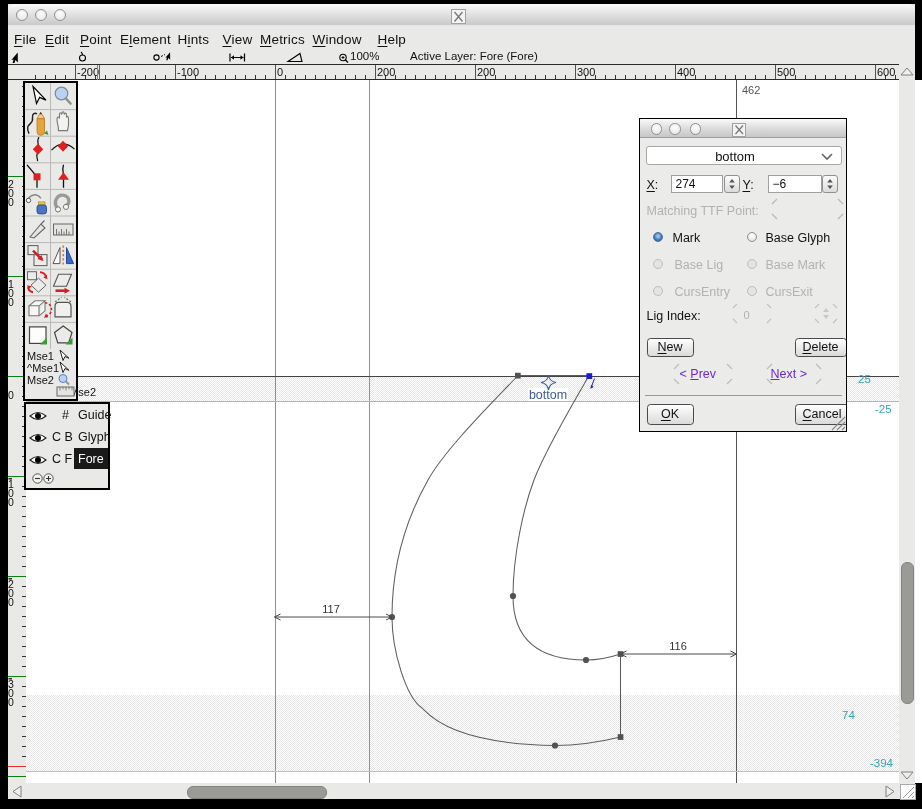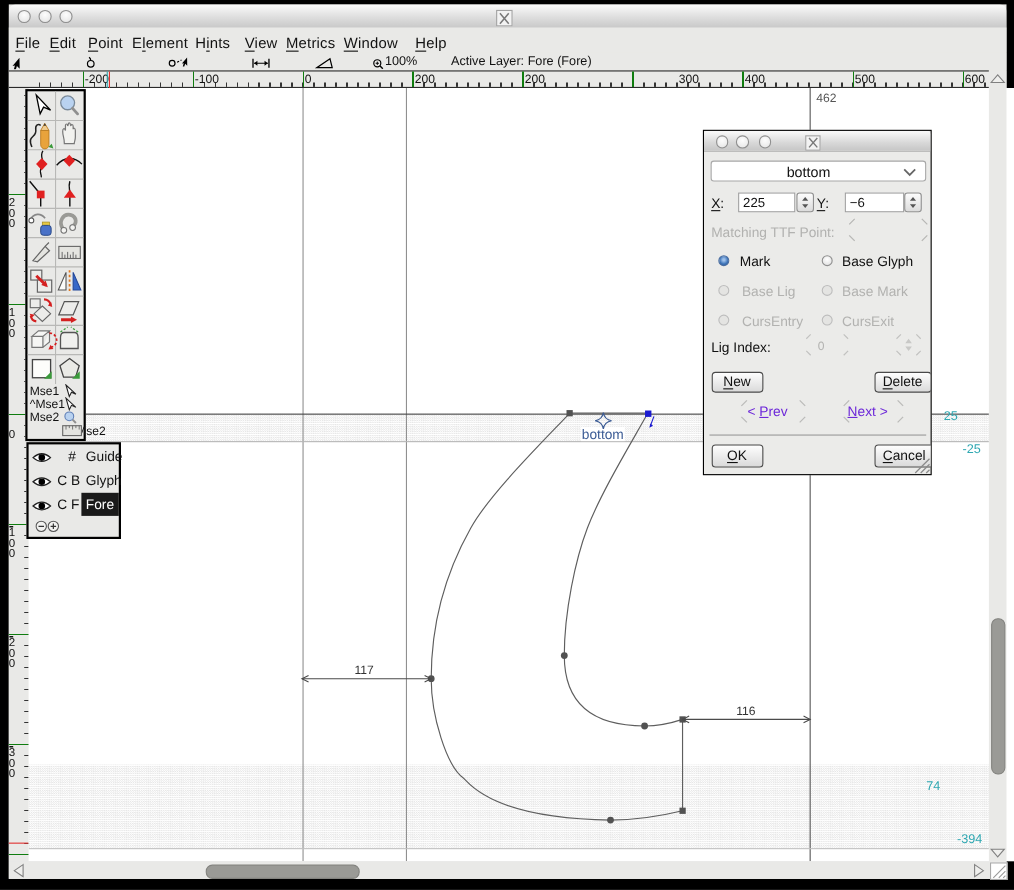"300" span.hlab { margin-left: 40px -> none }
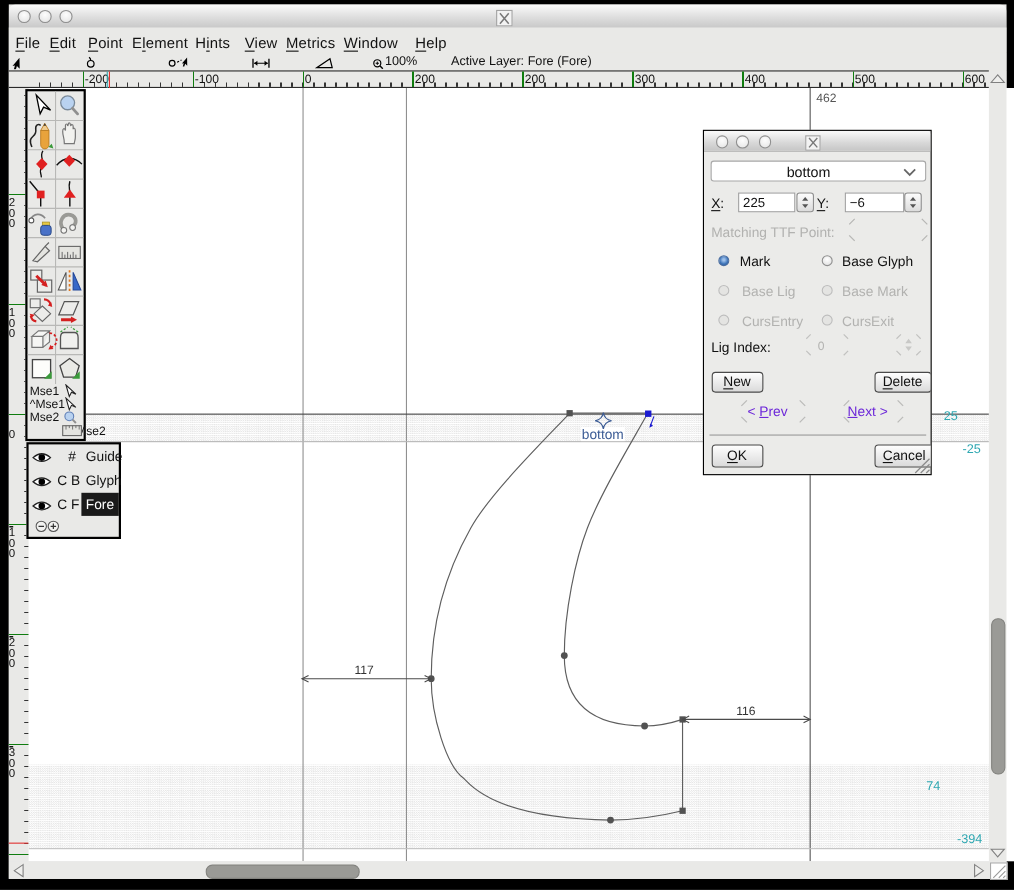"225" div.dinput { text: 225 -> 274 }
